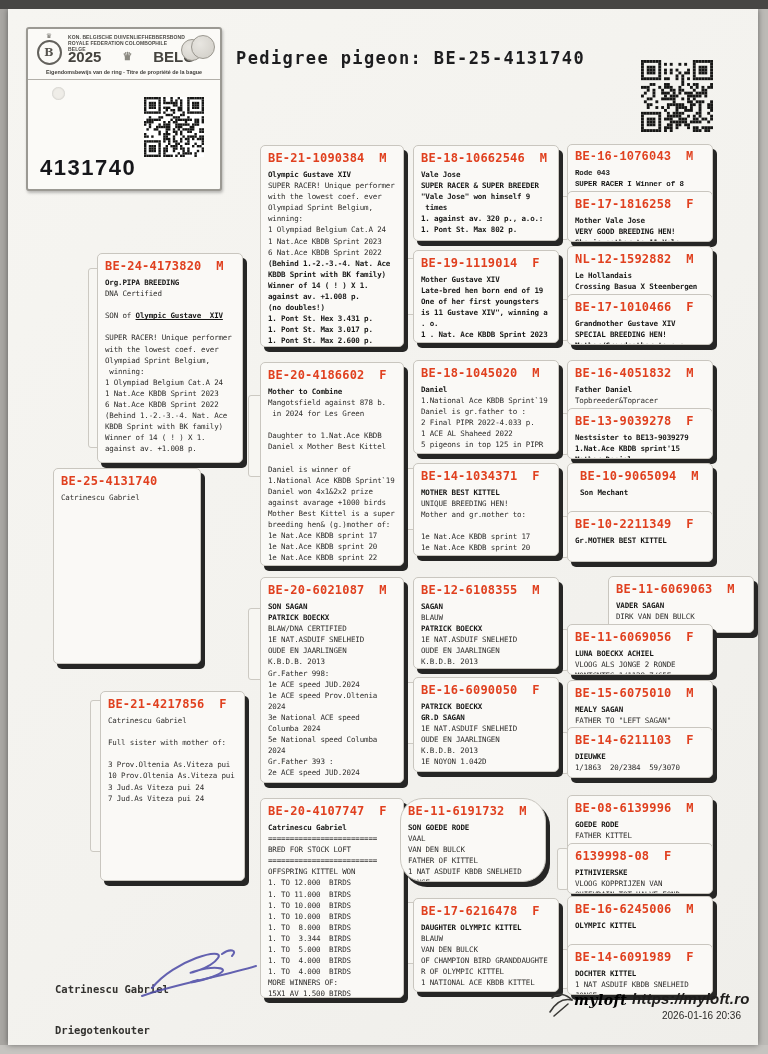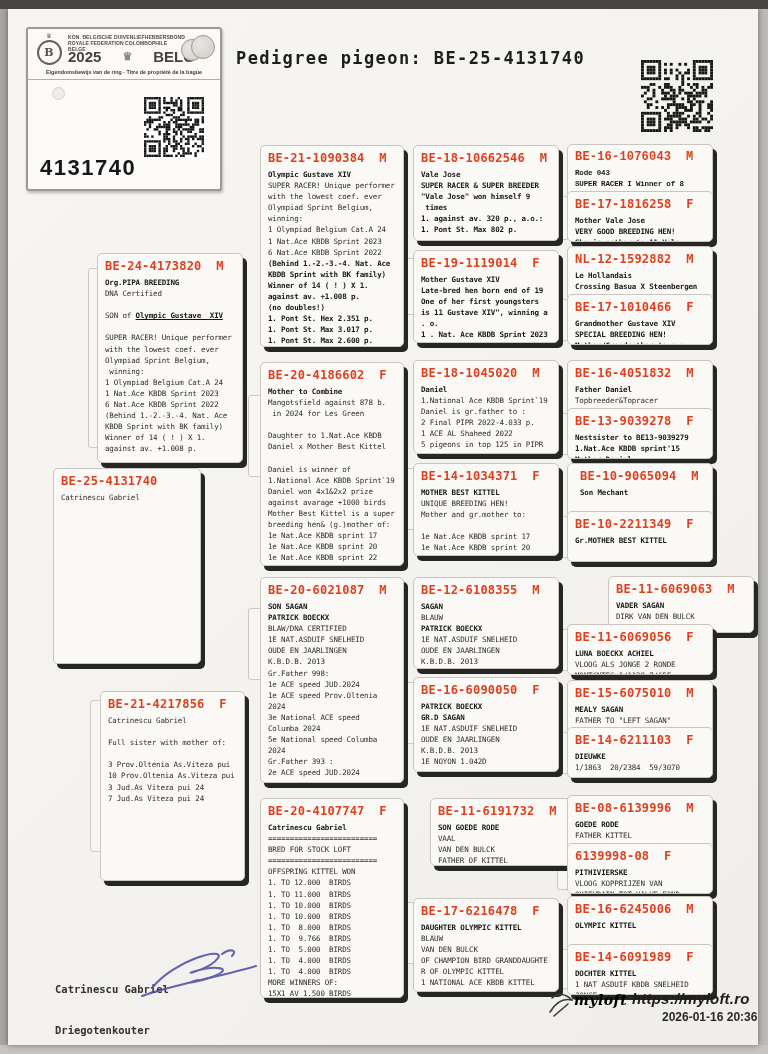"1. Pont St. Hex 2.351" div.line { text: 2.351 -> 3.431 }
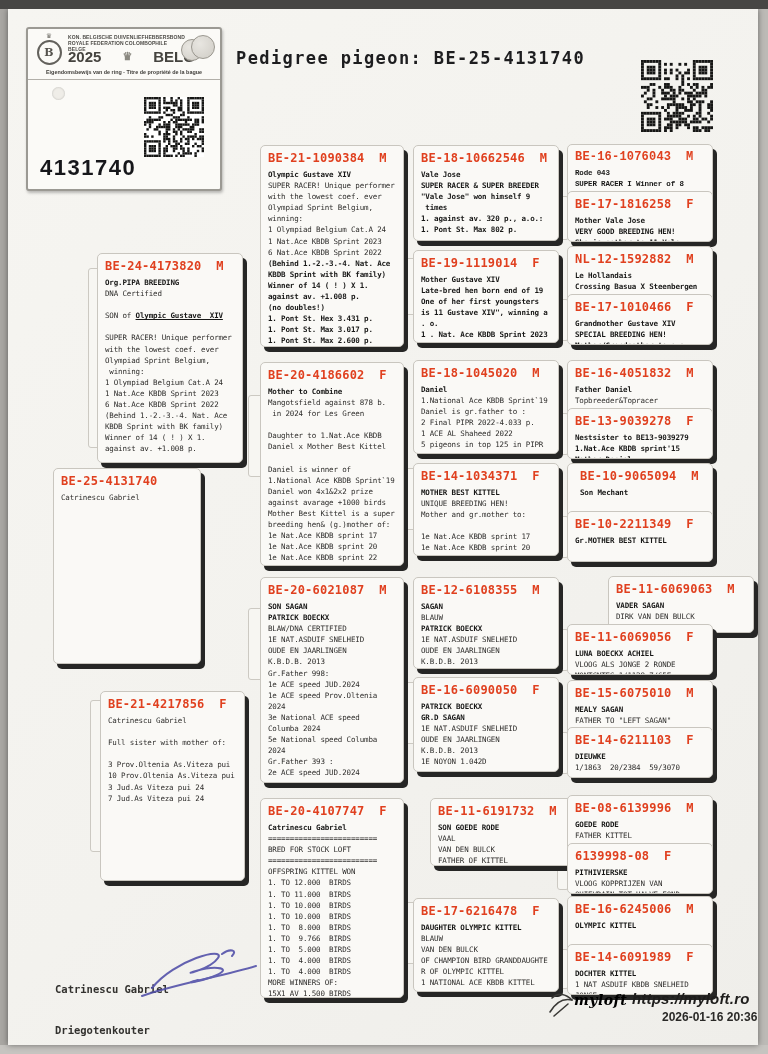"BE-11-6191732 M" div.card { border-radius: none -> 23px; height: 68px -> 84px; left: 430px -> 400px }
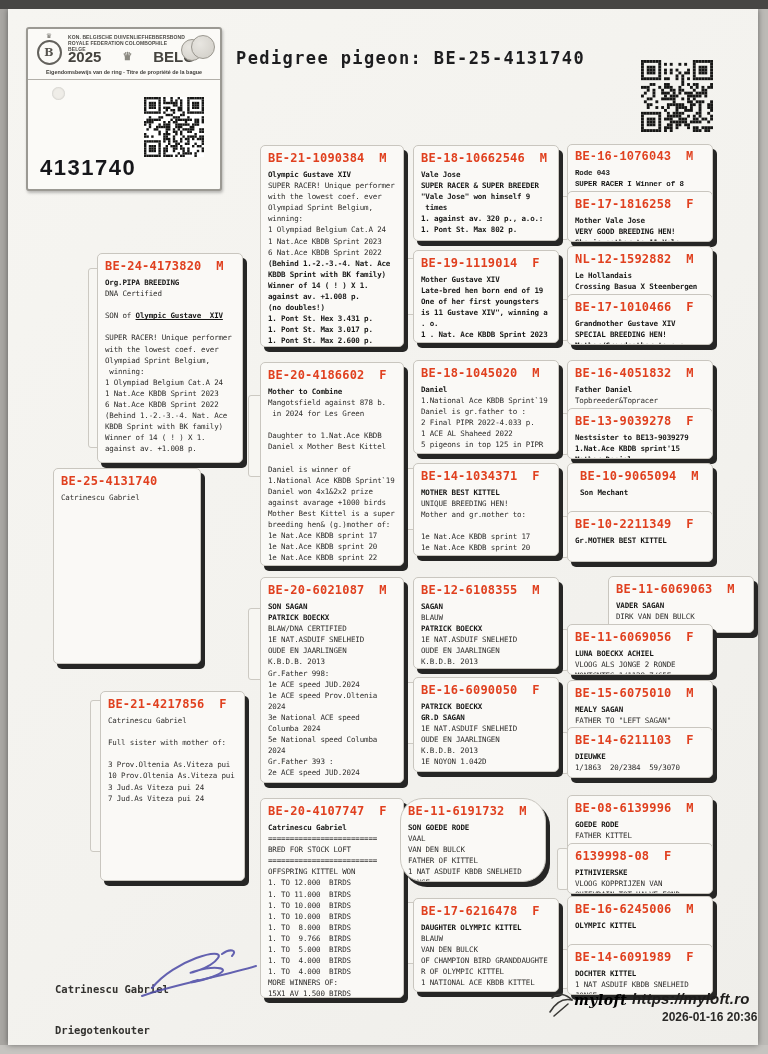"1. TO 9.766 BIRDS" div.line { text: 9.766 -> 3.344 }
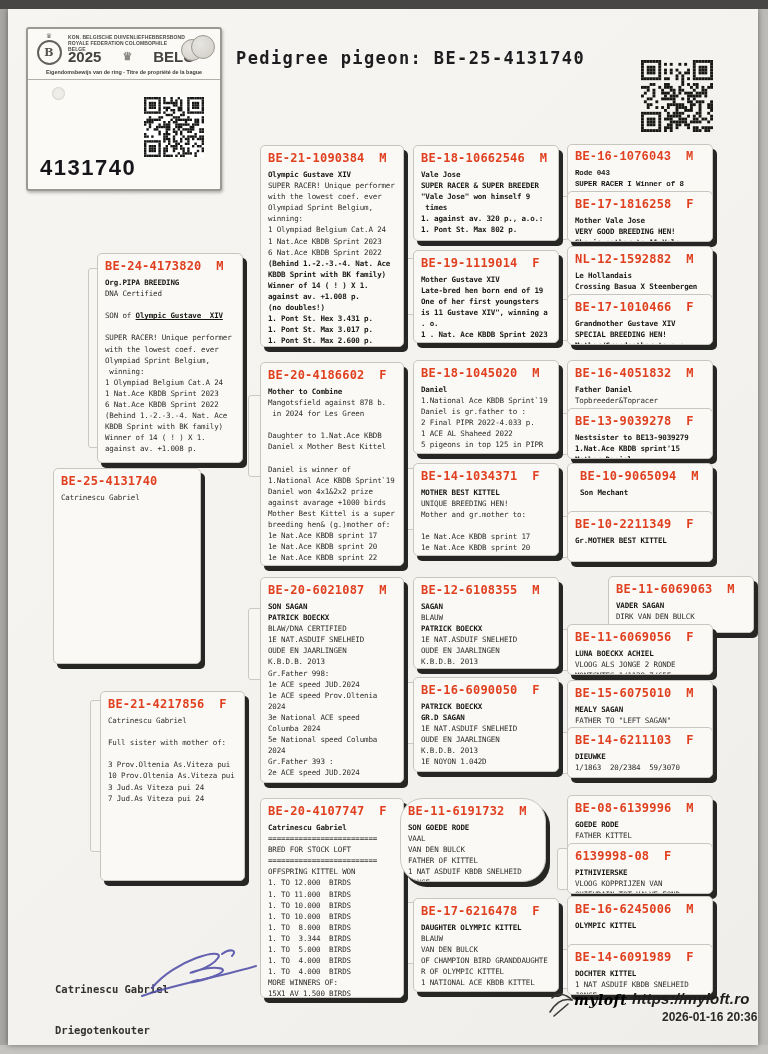"2026-01-16 20:36" .ml-date { font-size: 12px -> 10px; font-weight: bold -> normal }
